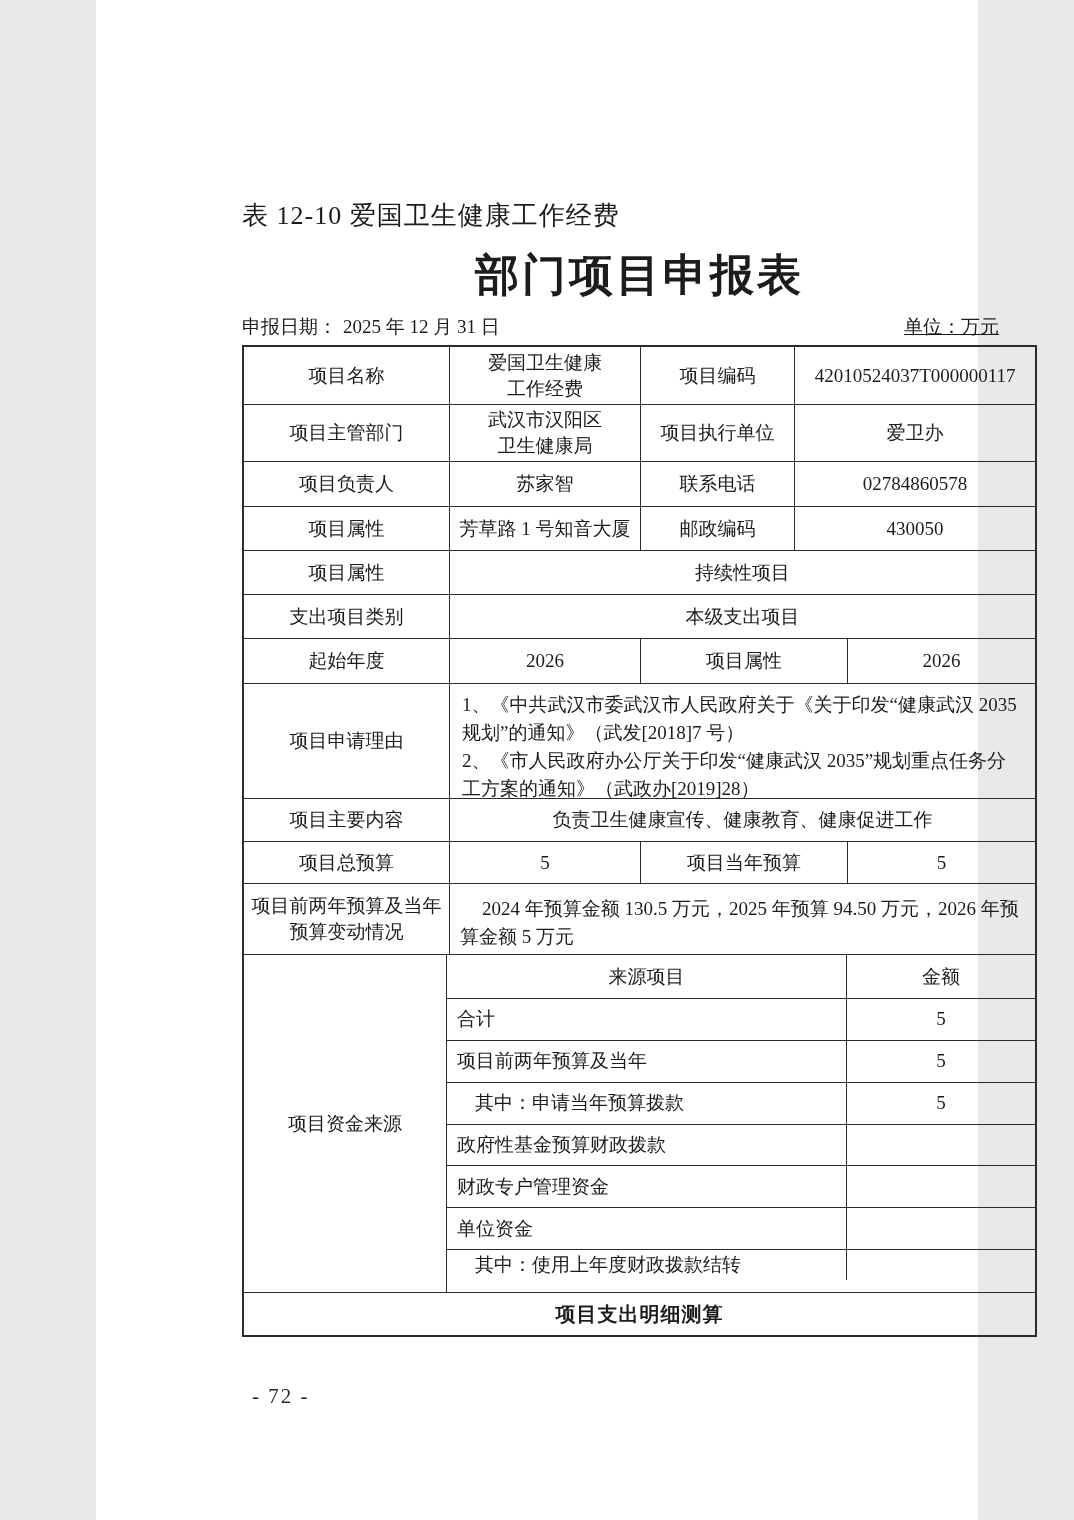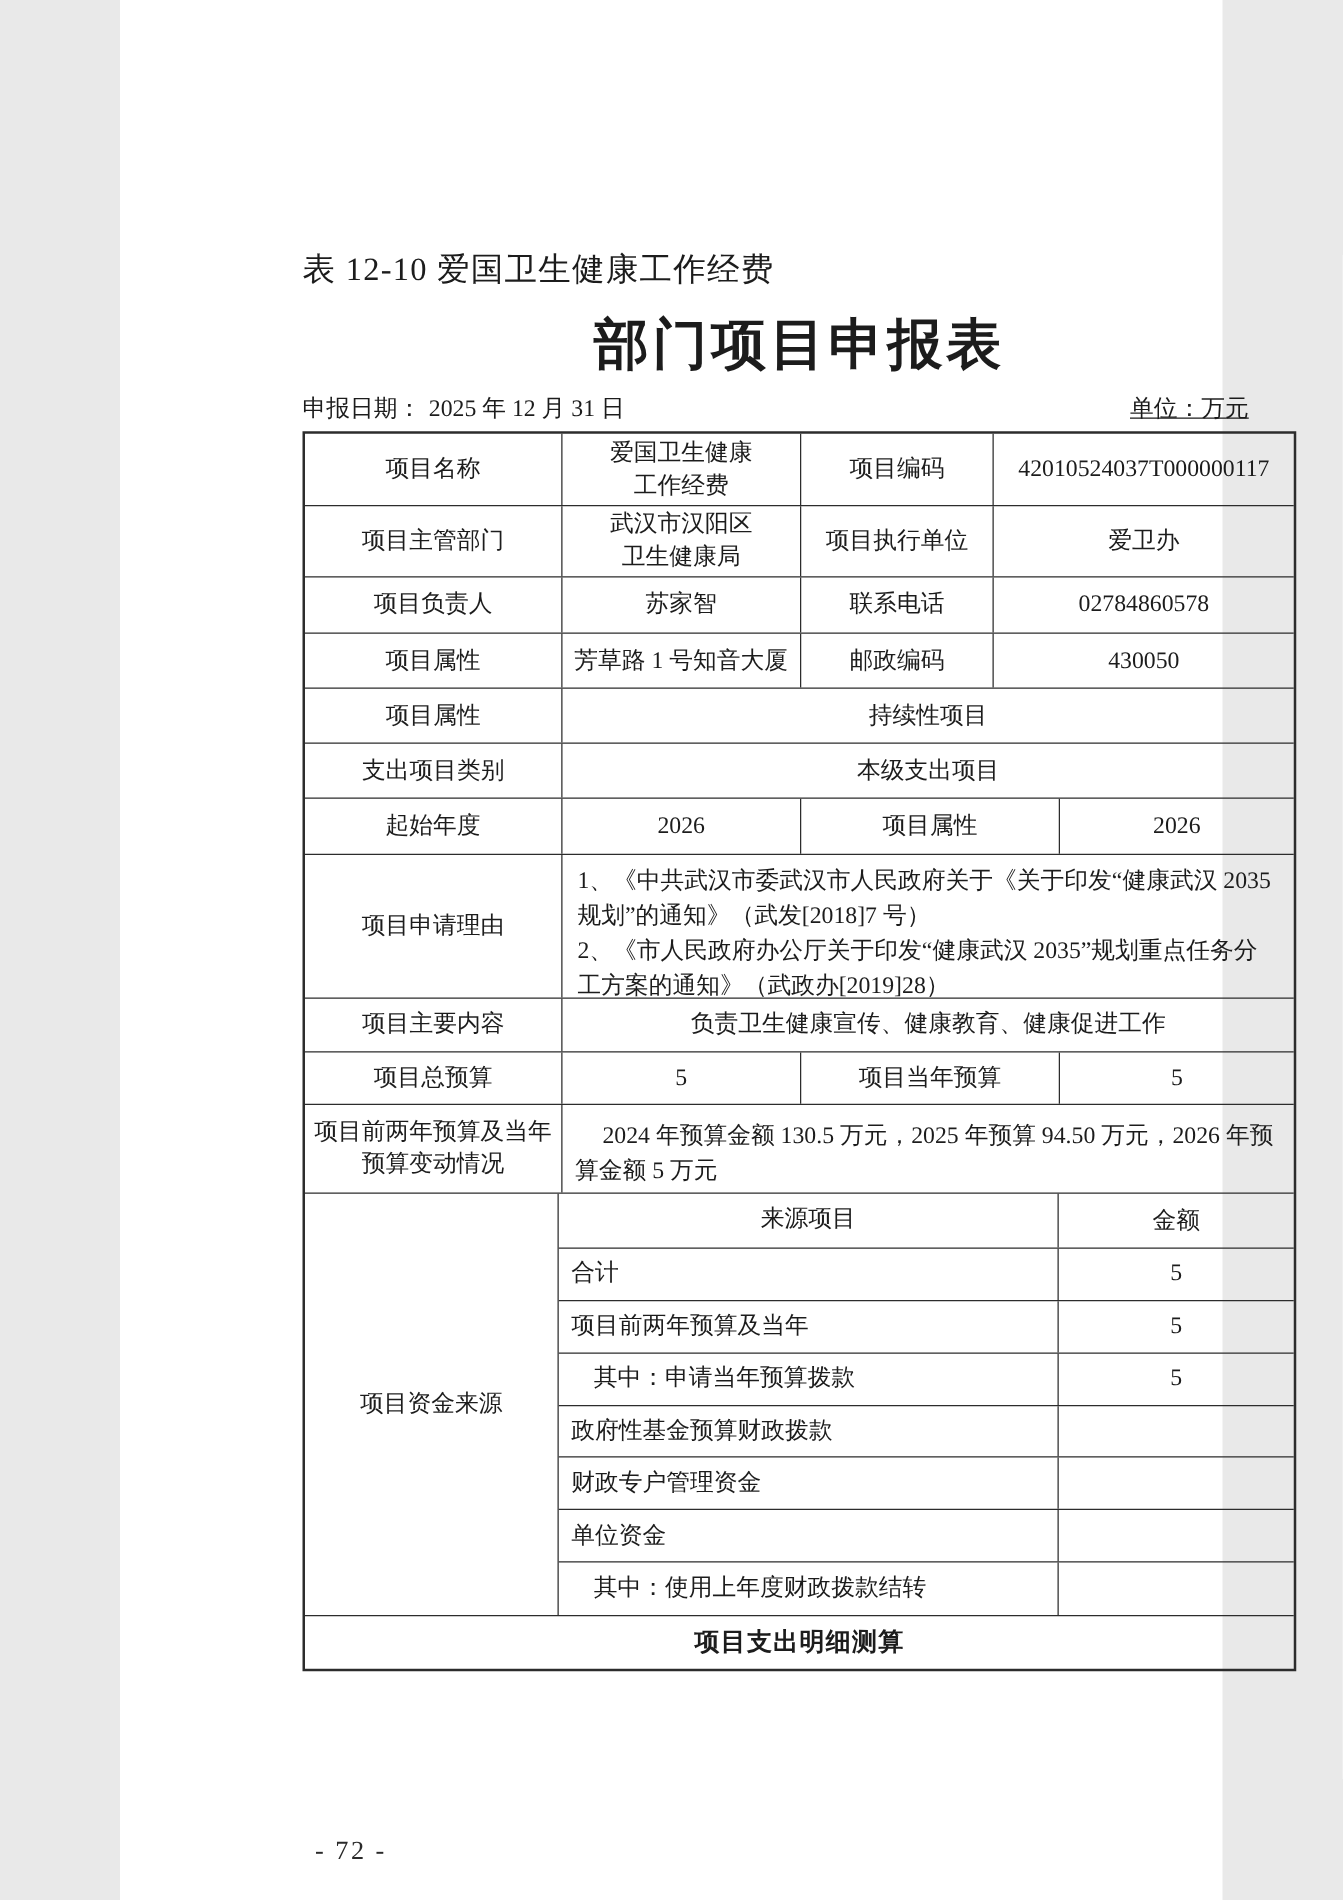"来源项目" .f-source.center { font-family: Liberation Mono, monospace -> none }
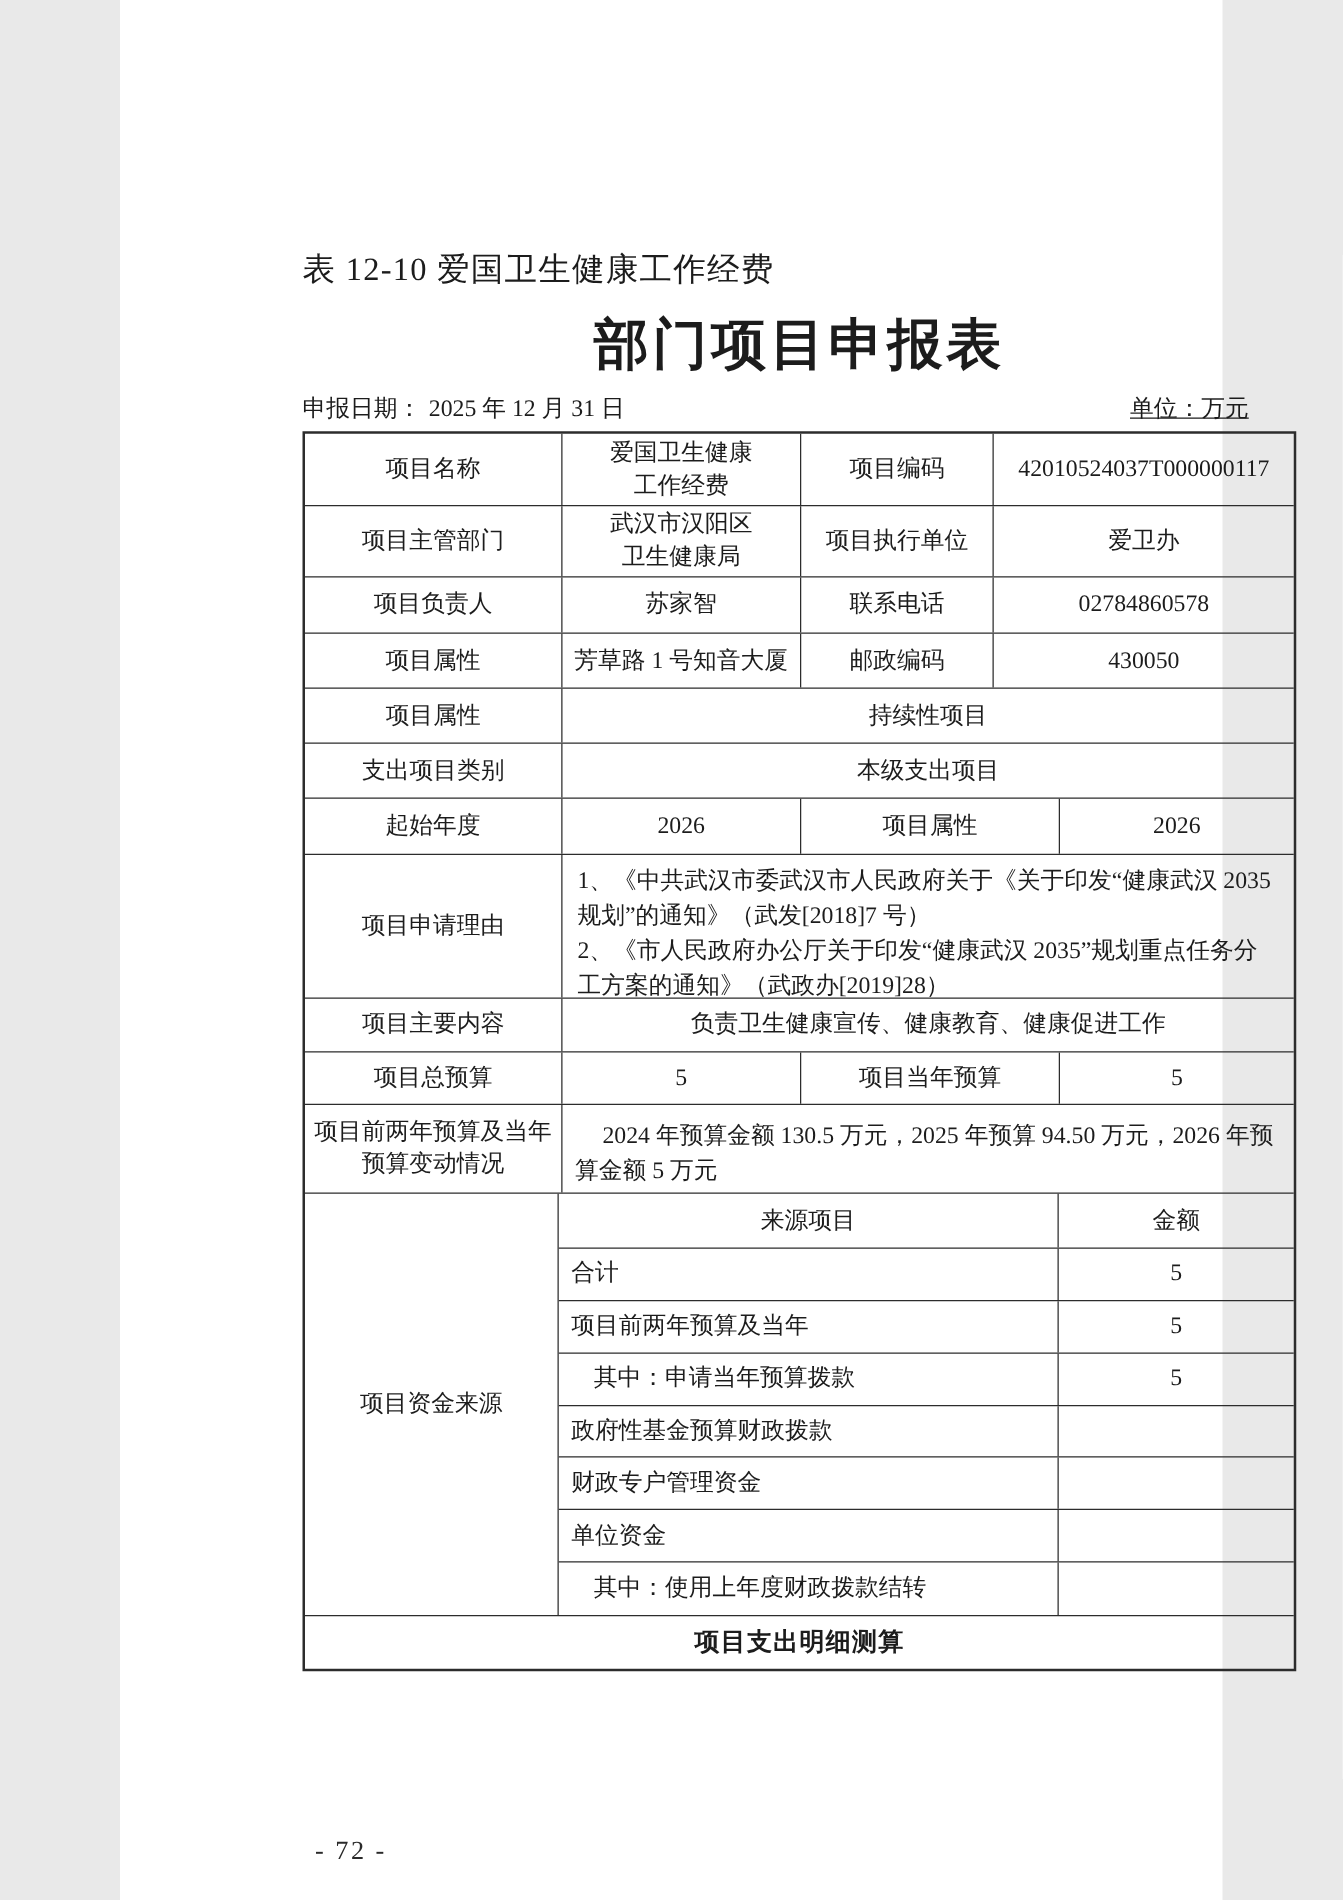"其中：使用上年度财政拨款结转" .f-subrow:last-child { flex-direction: none -> column }
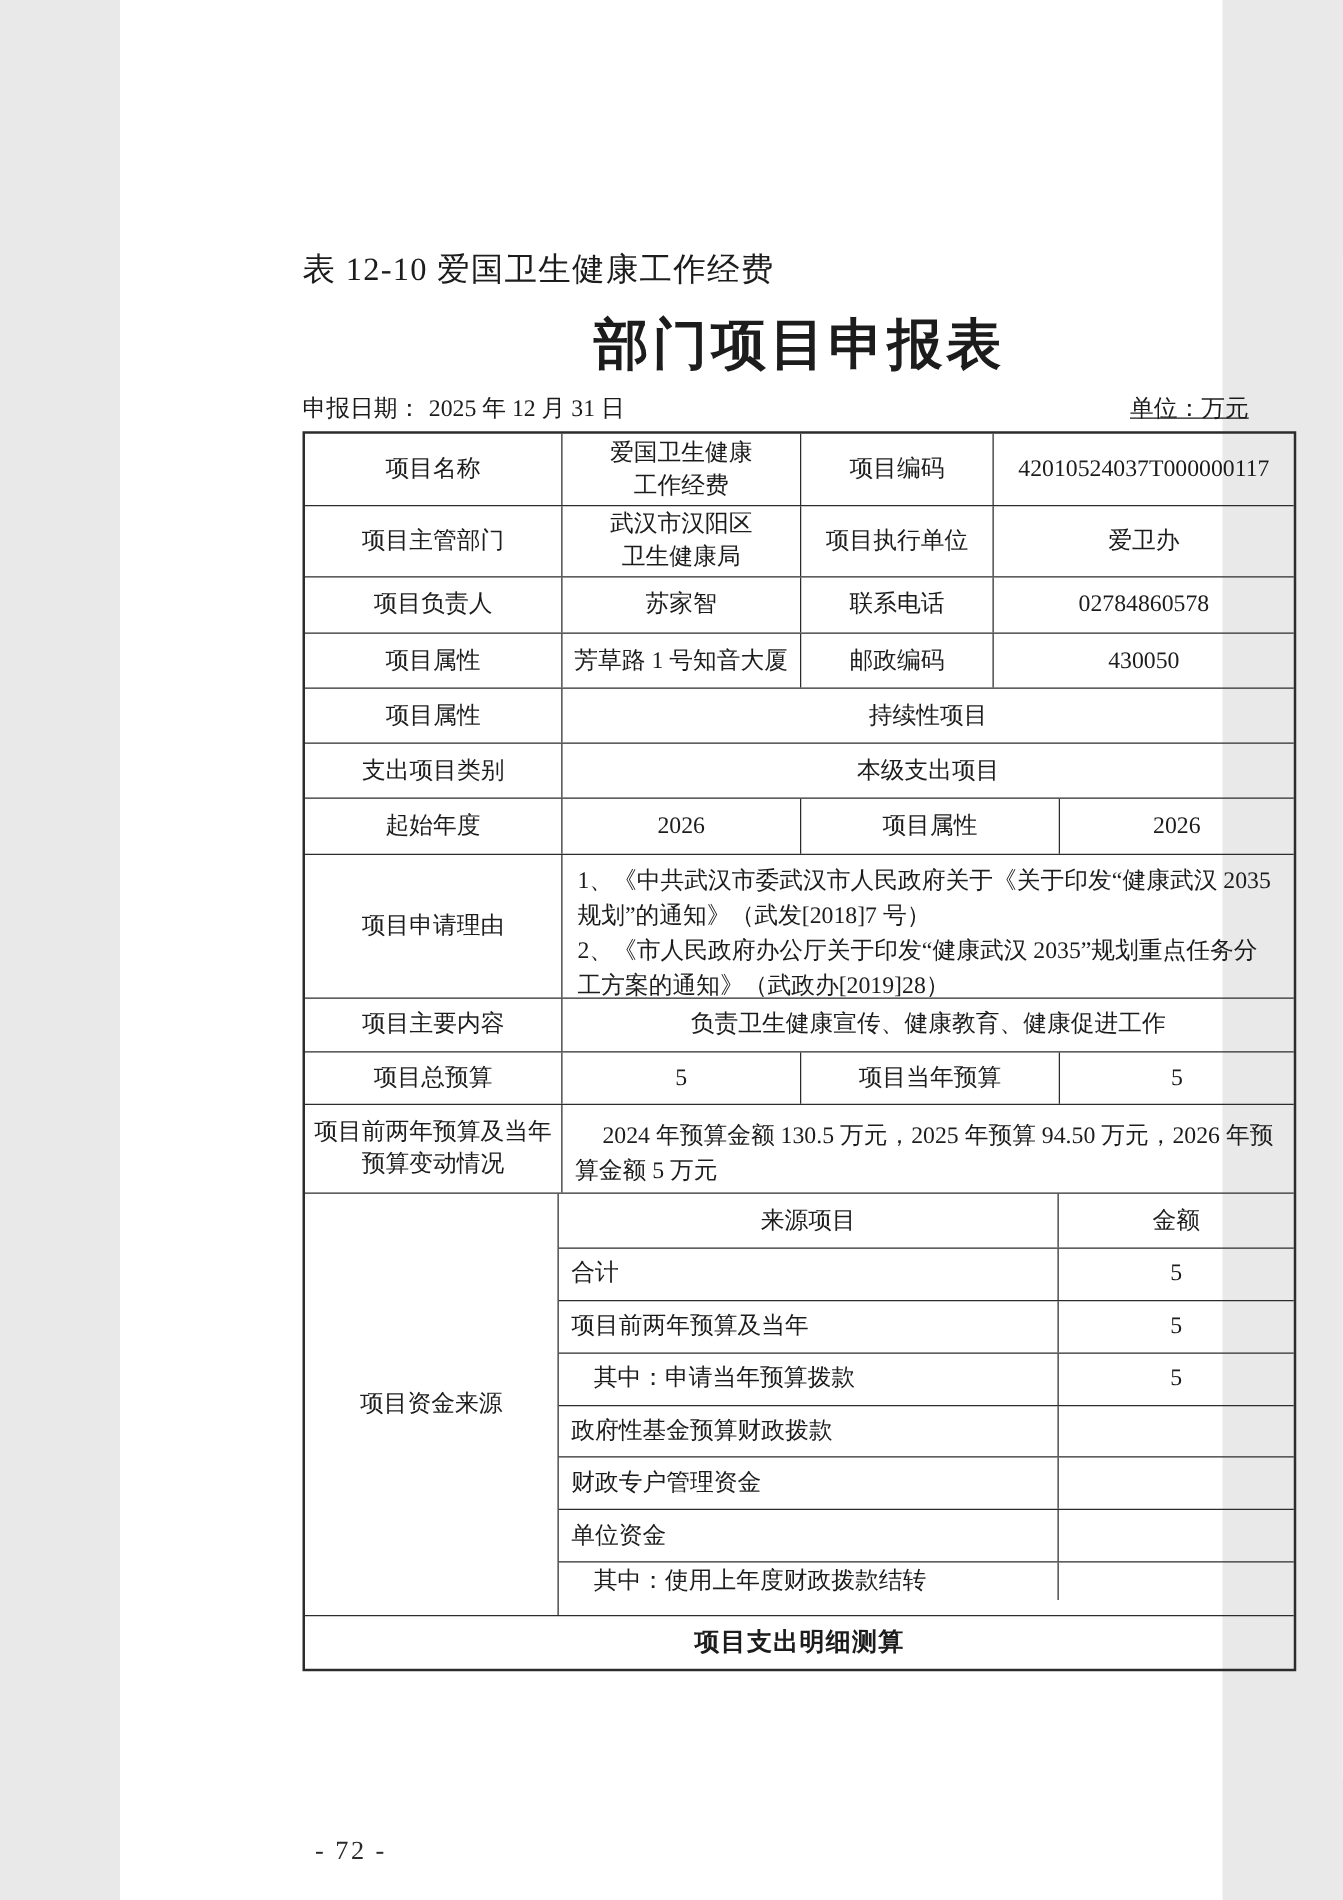"- 72 -" .page-number { top: 1468px -> 1384px }
